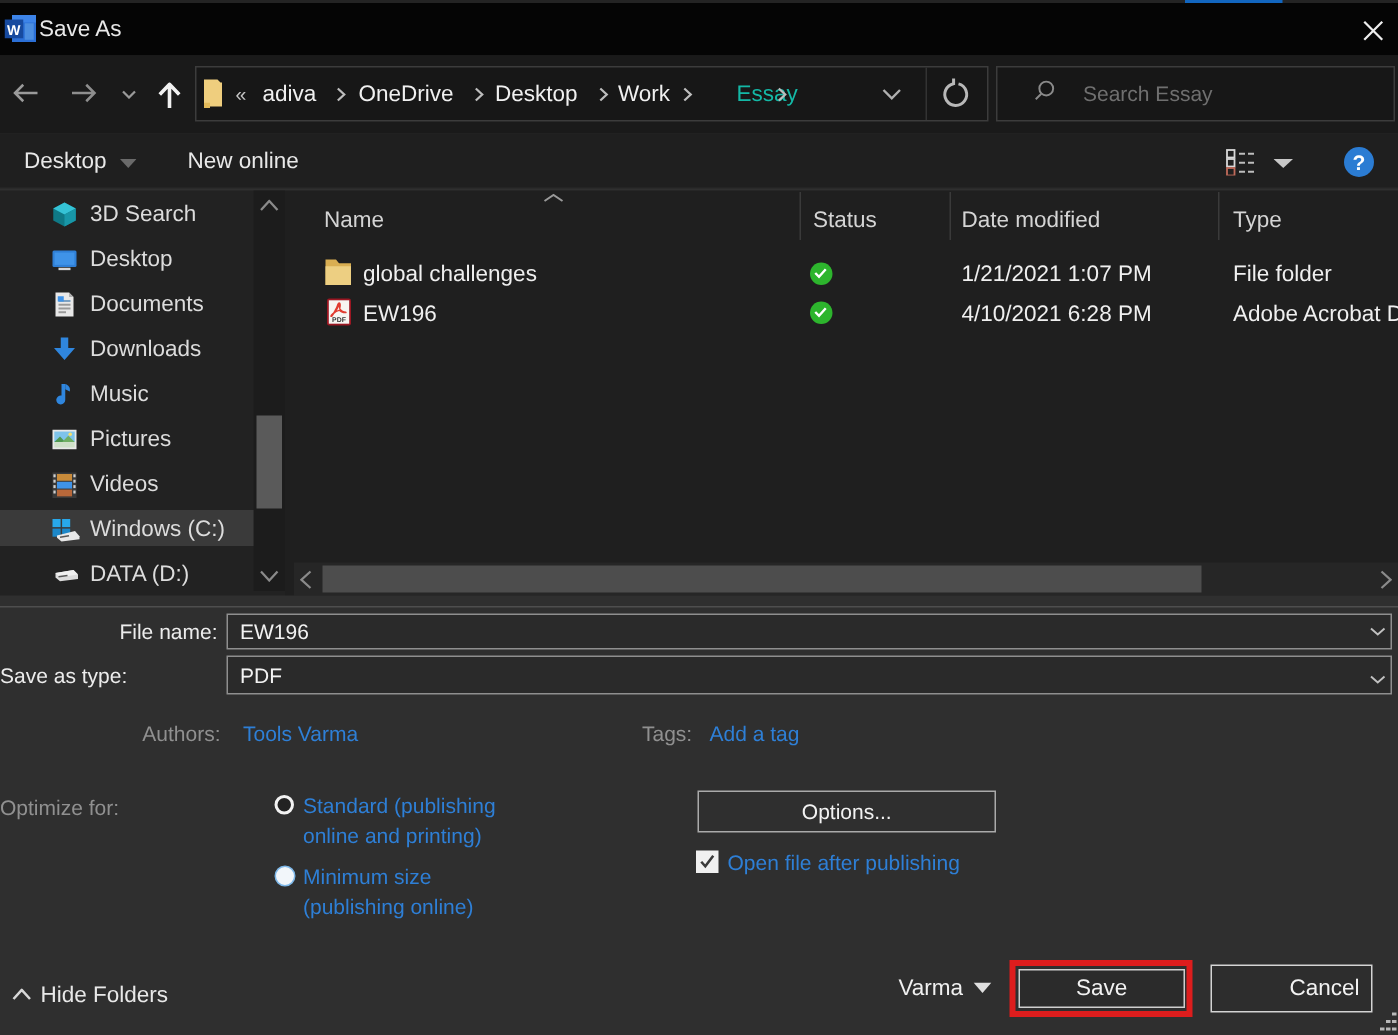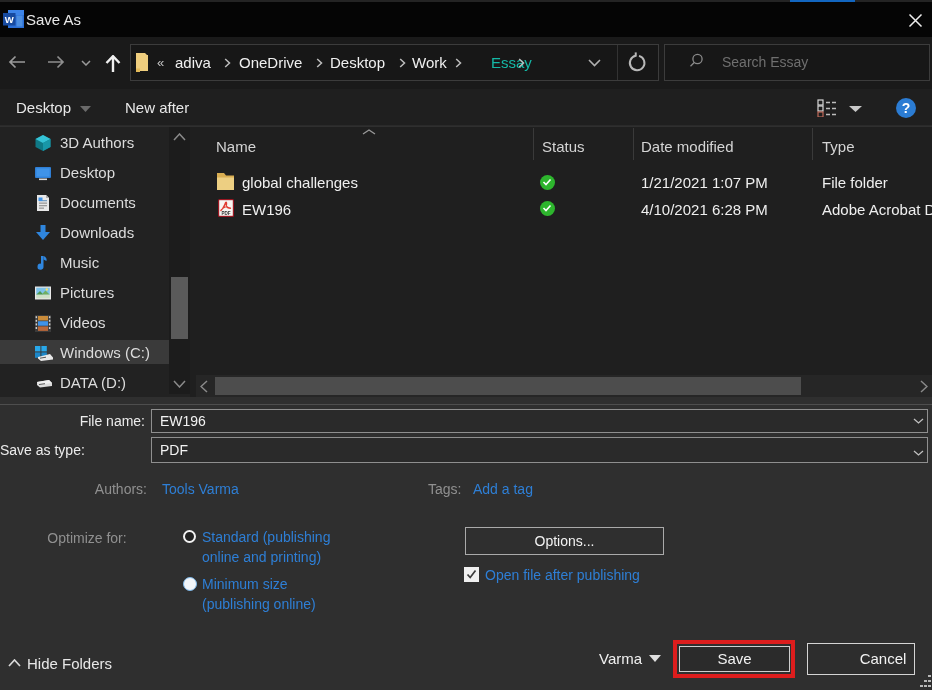"New after" div.a { text: after -> online }
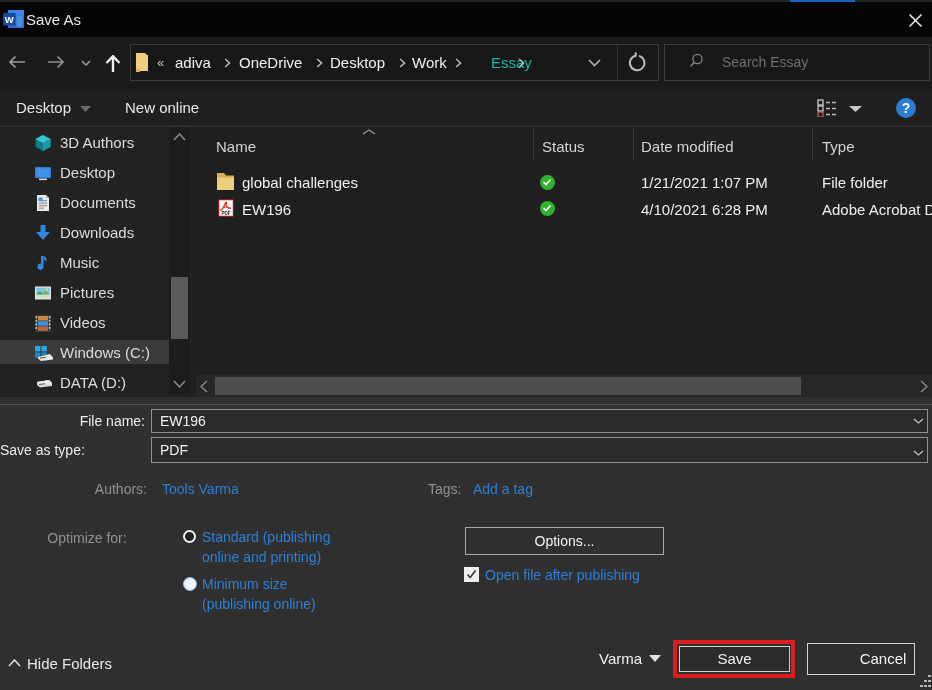"3D Authors" div.a { text: Authors -> Search }
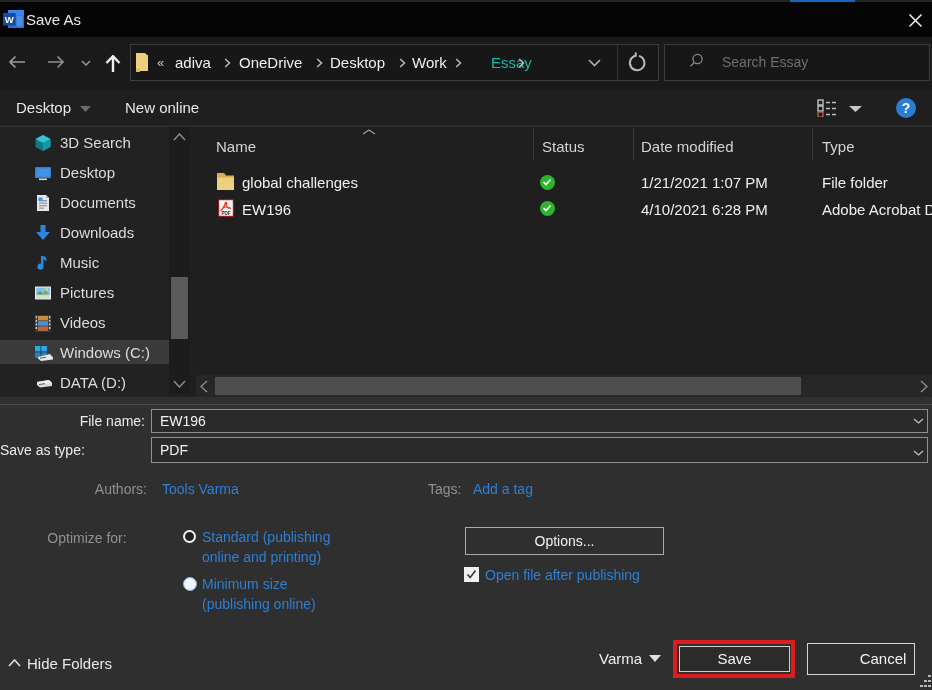"Optimize for:" div.a { text-align: center -> left }
